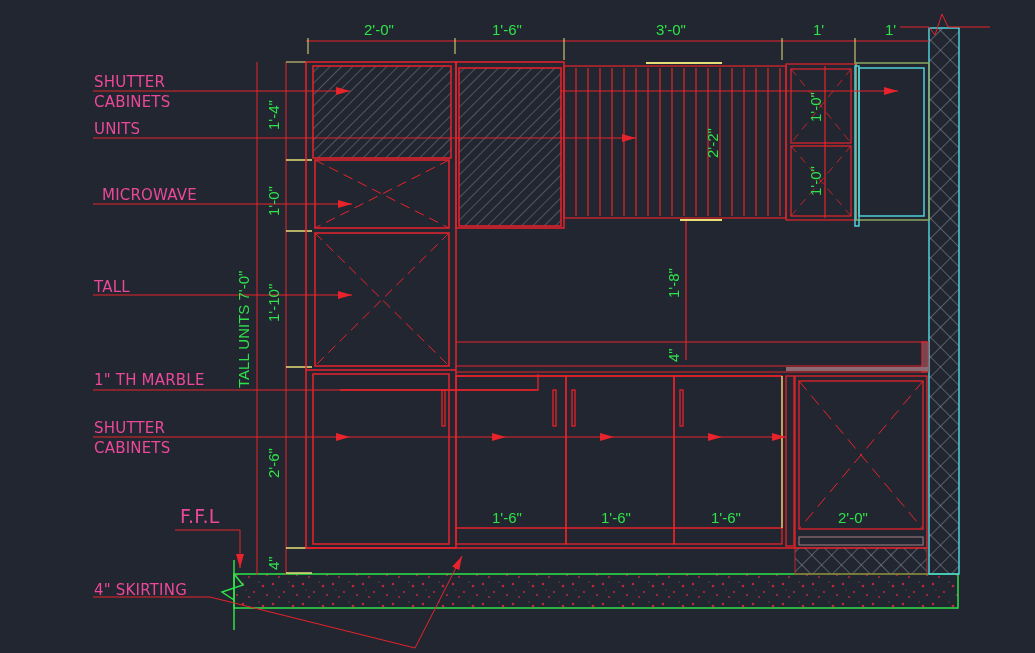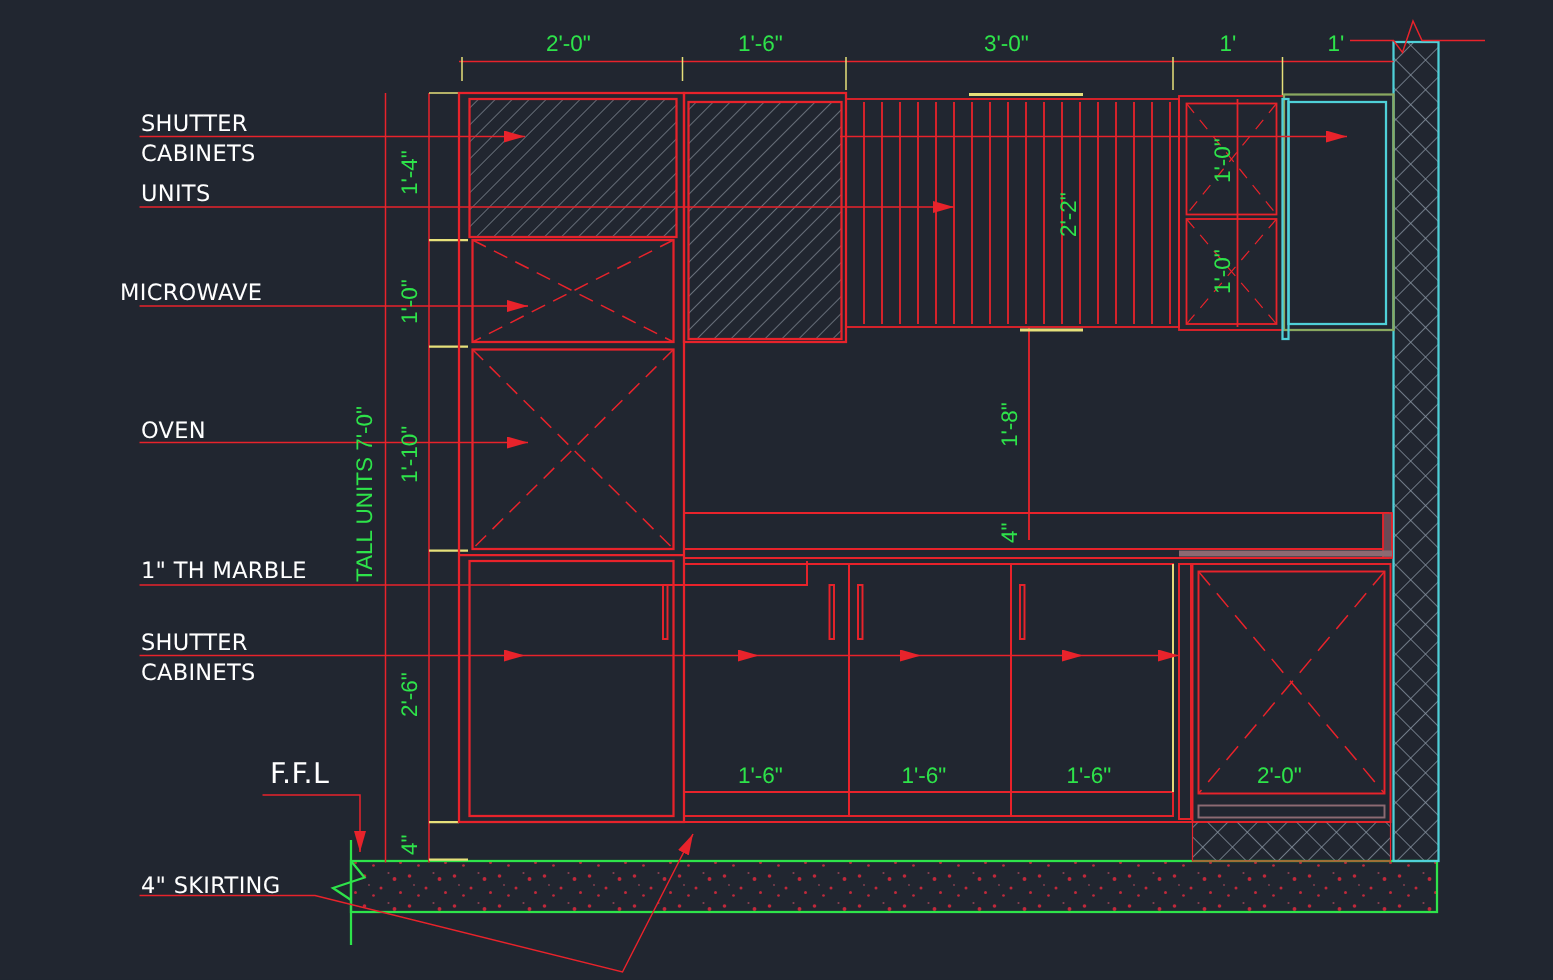"SHUTTER" .lbl { color: #ffffff -> #ec4899 }
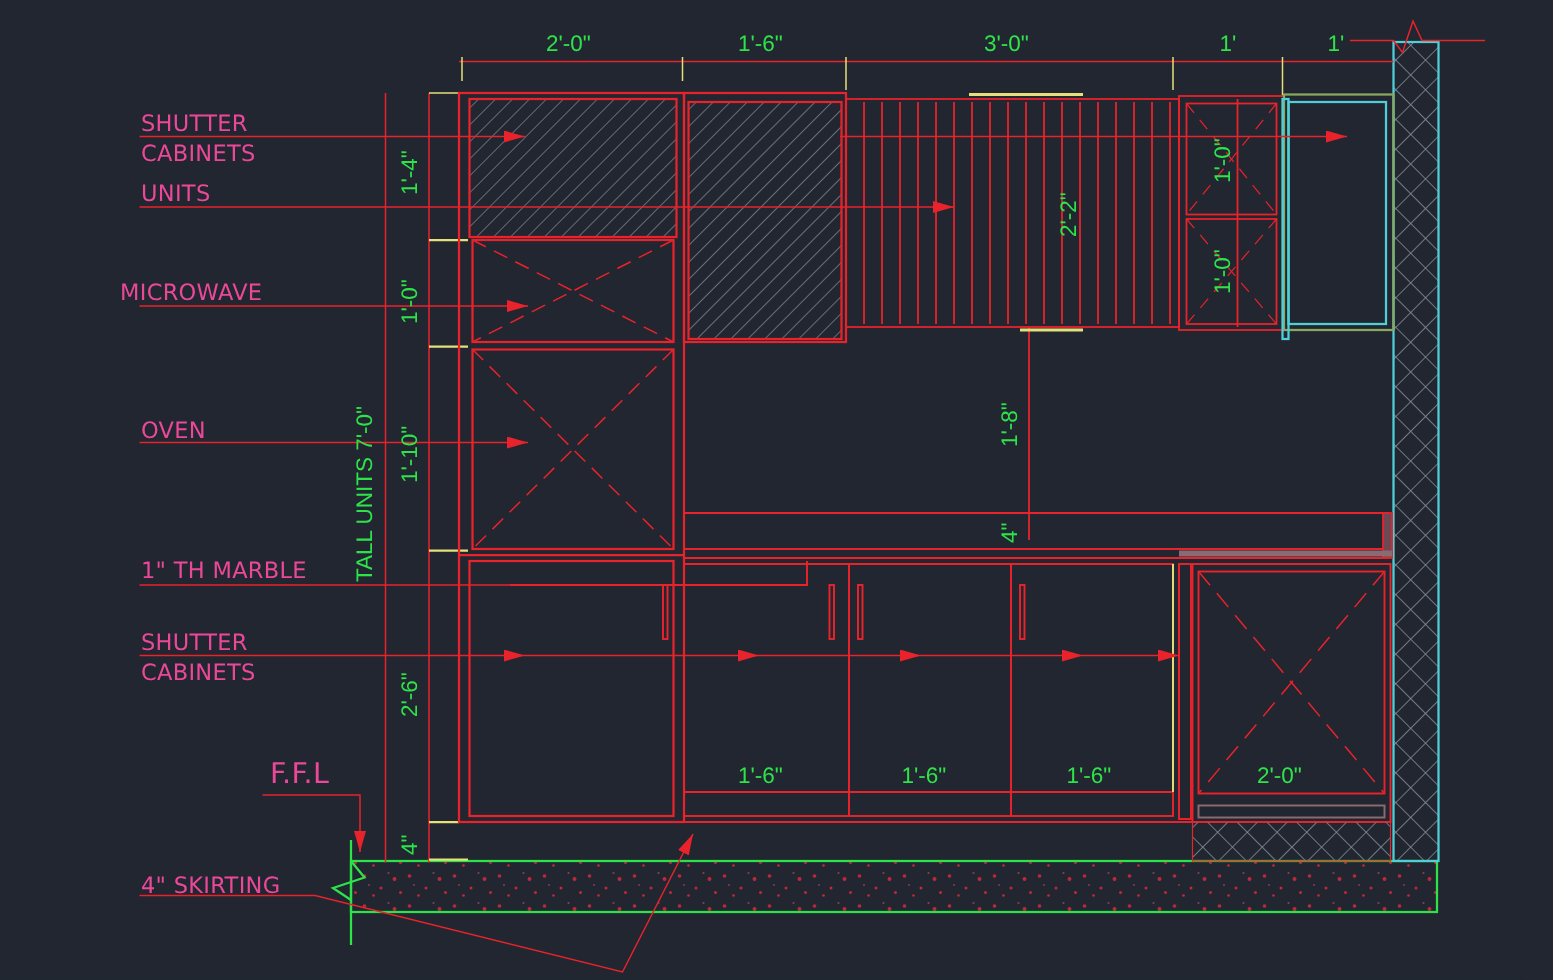"MICROWAVE" div.lbl { left: 80px -> 102px }
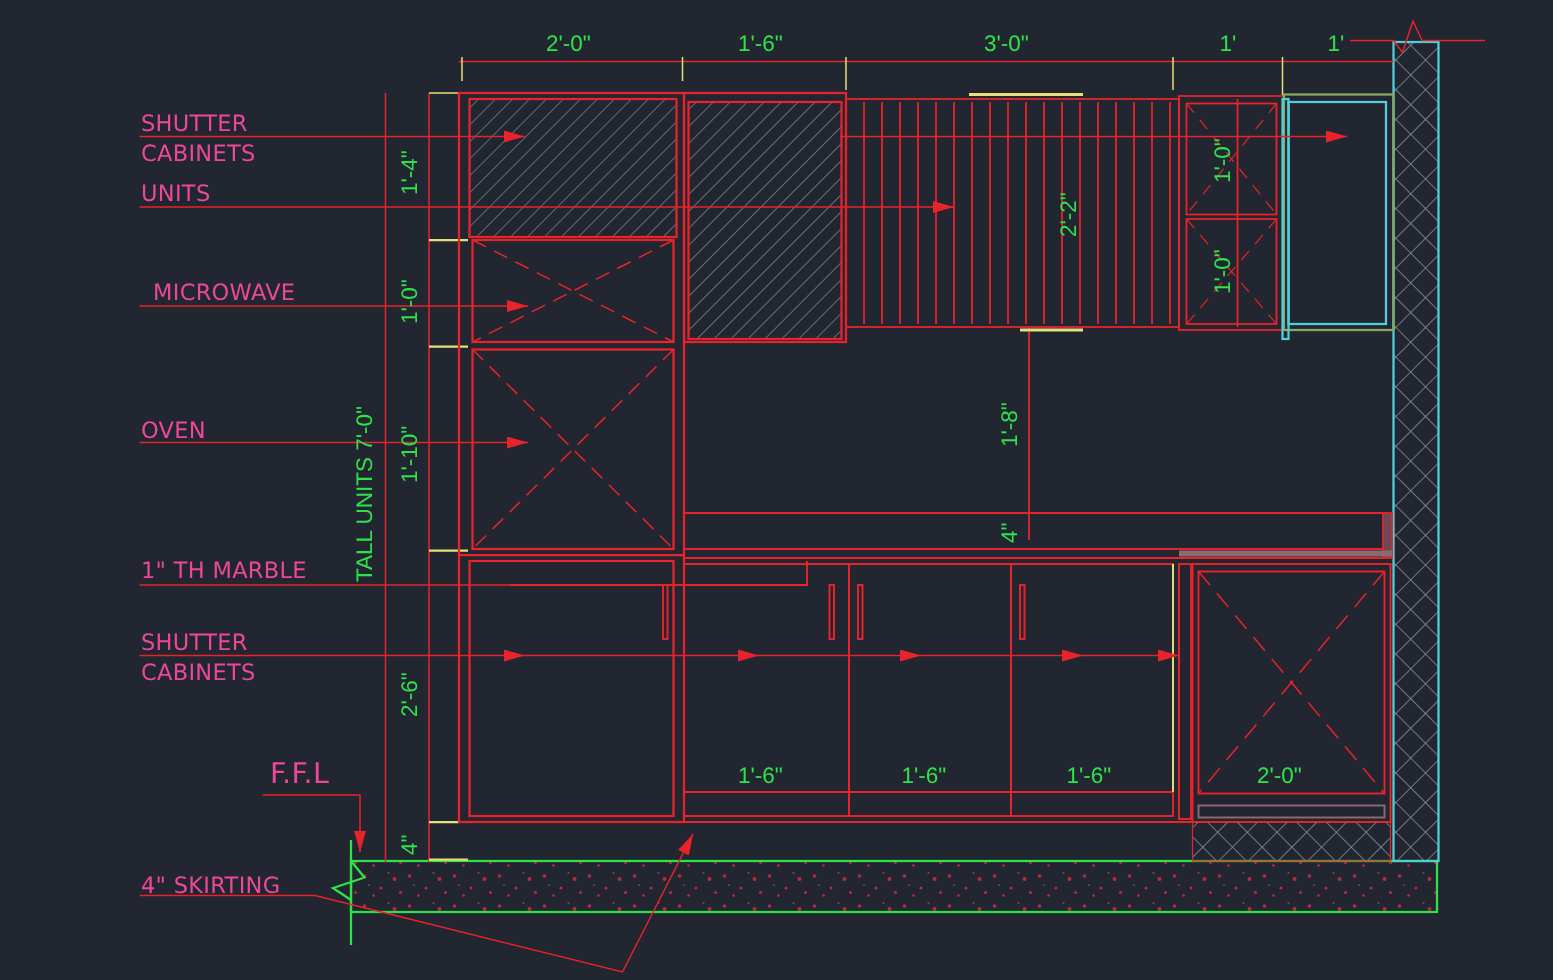"OVEN" div.lbl { text: OVEN -> TALL }
